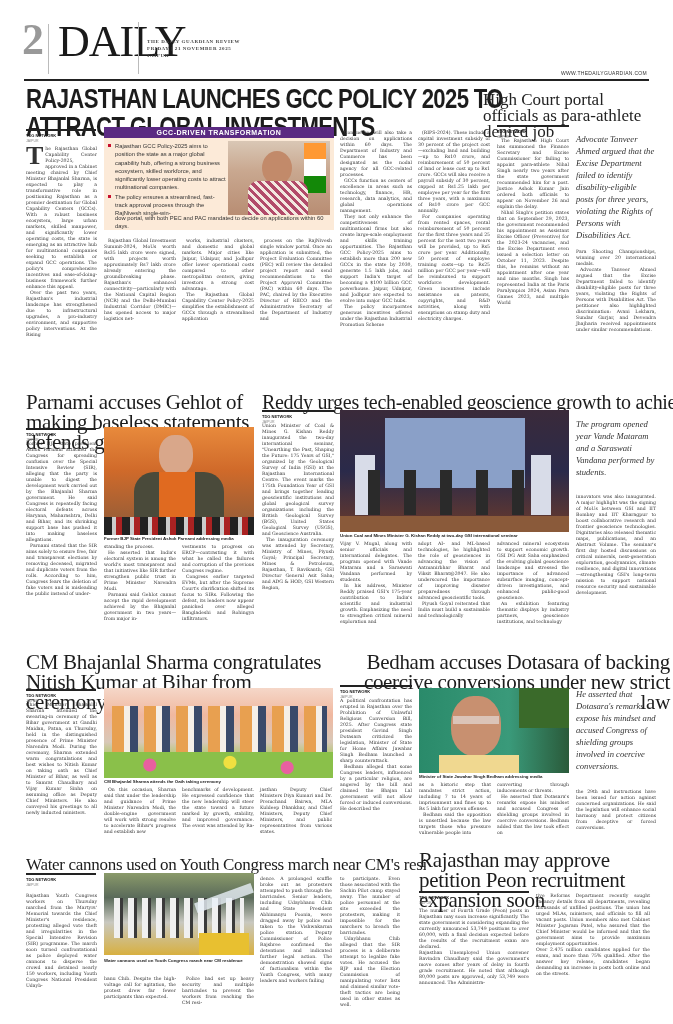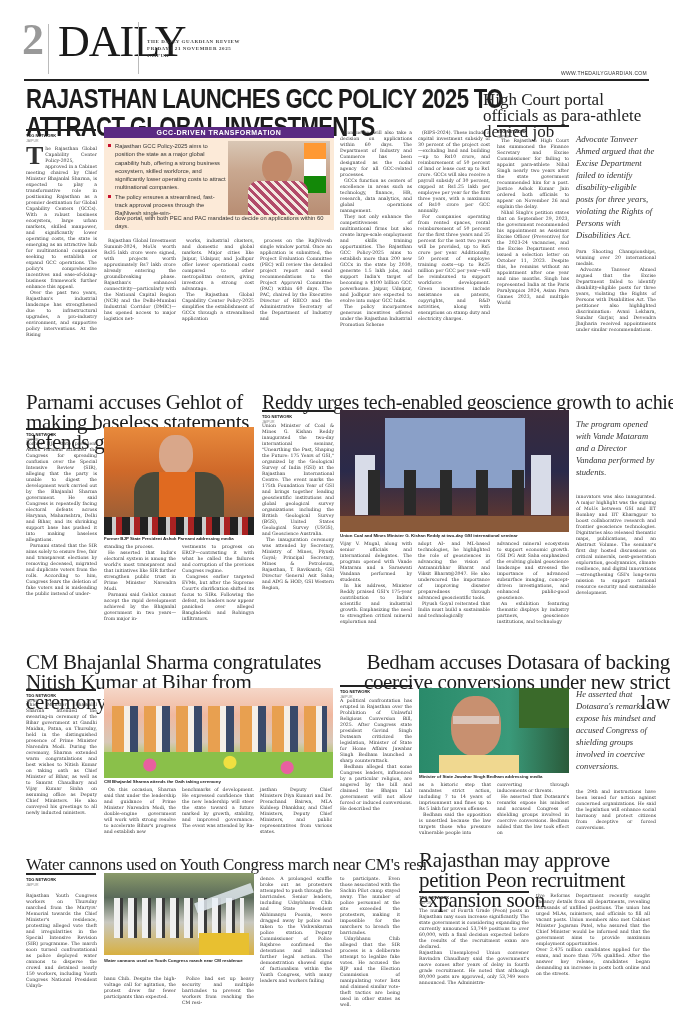"The program opened with Vande" div.abs { text: with Vande Mataram and a Director -> year Vande Mataram and a Saraswati }
